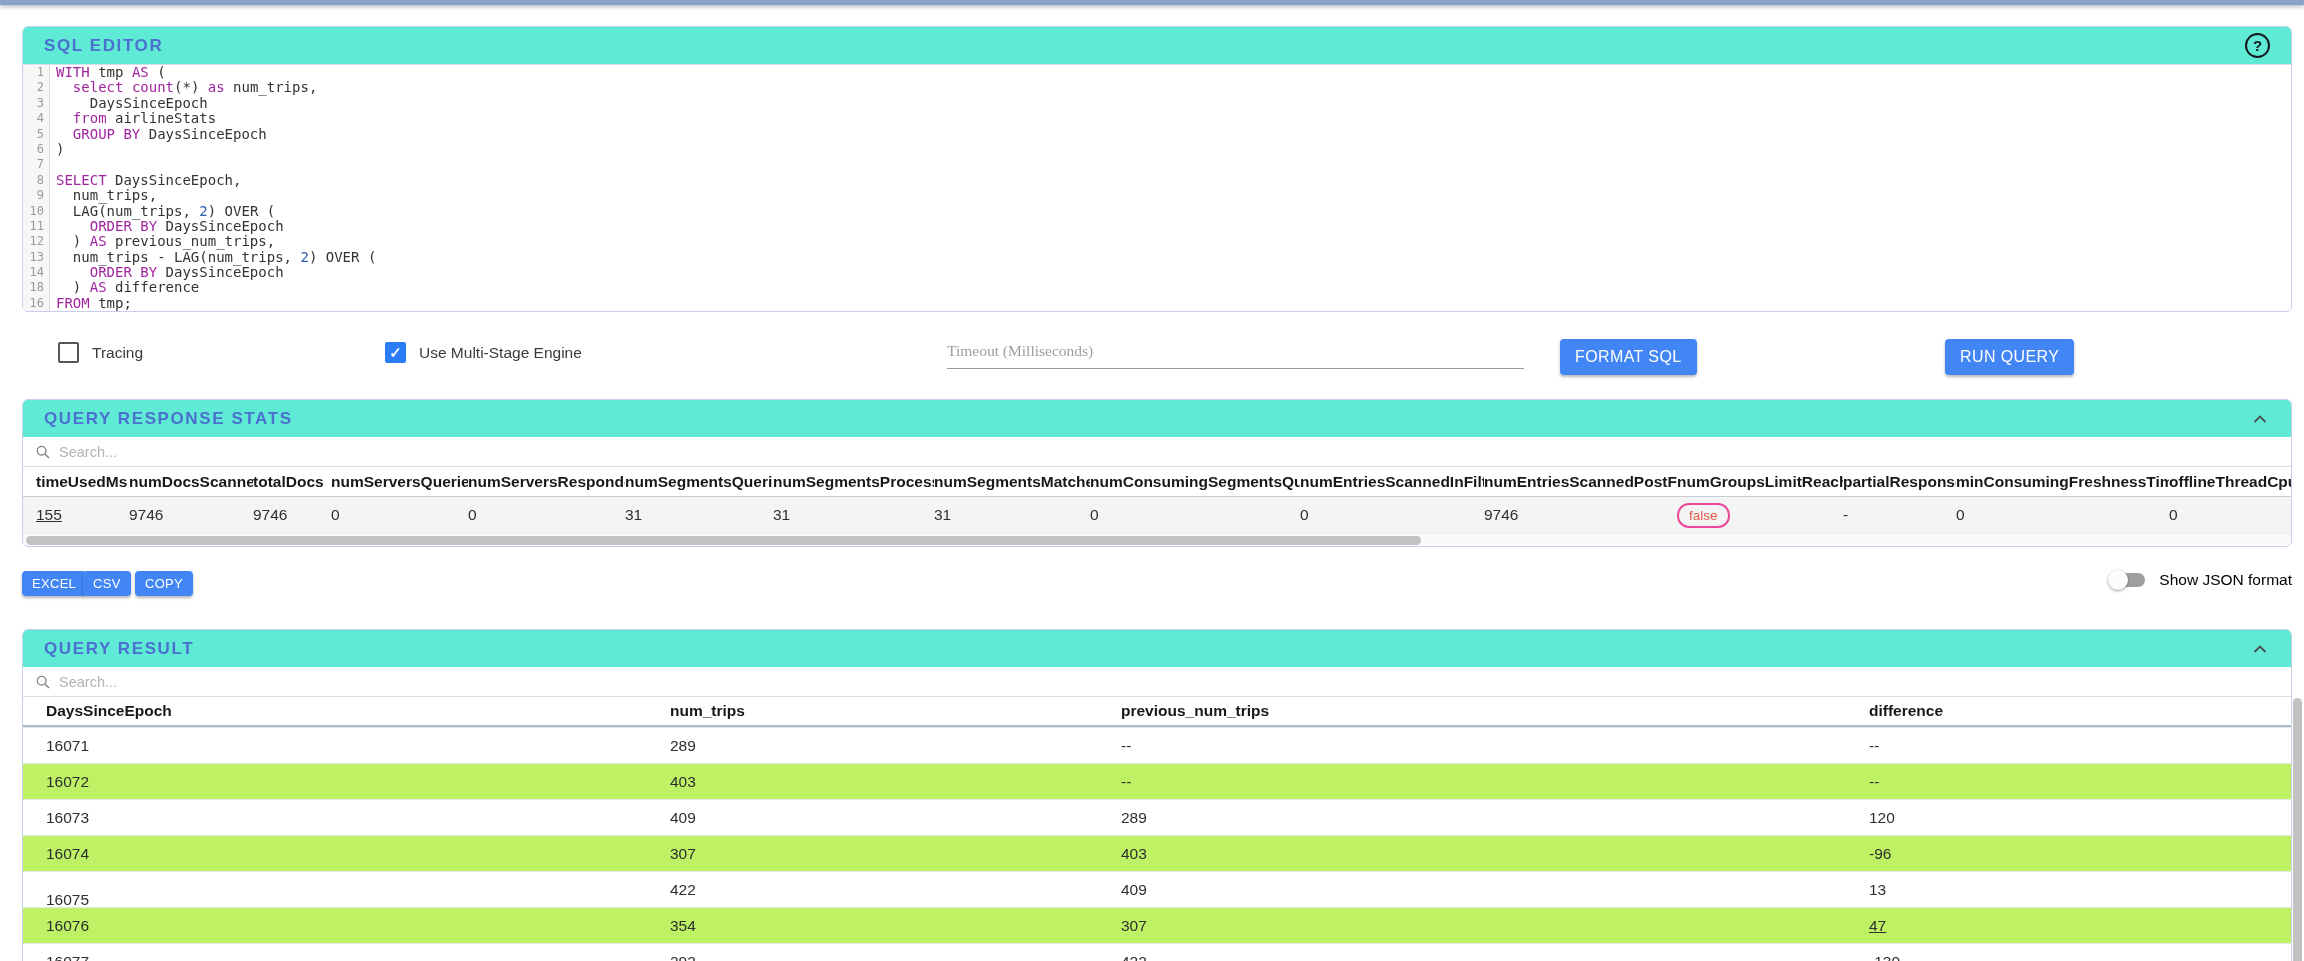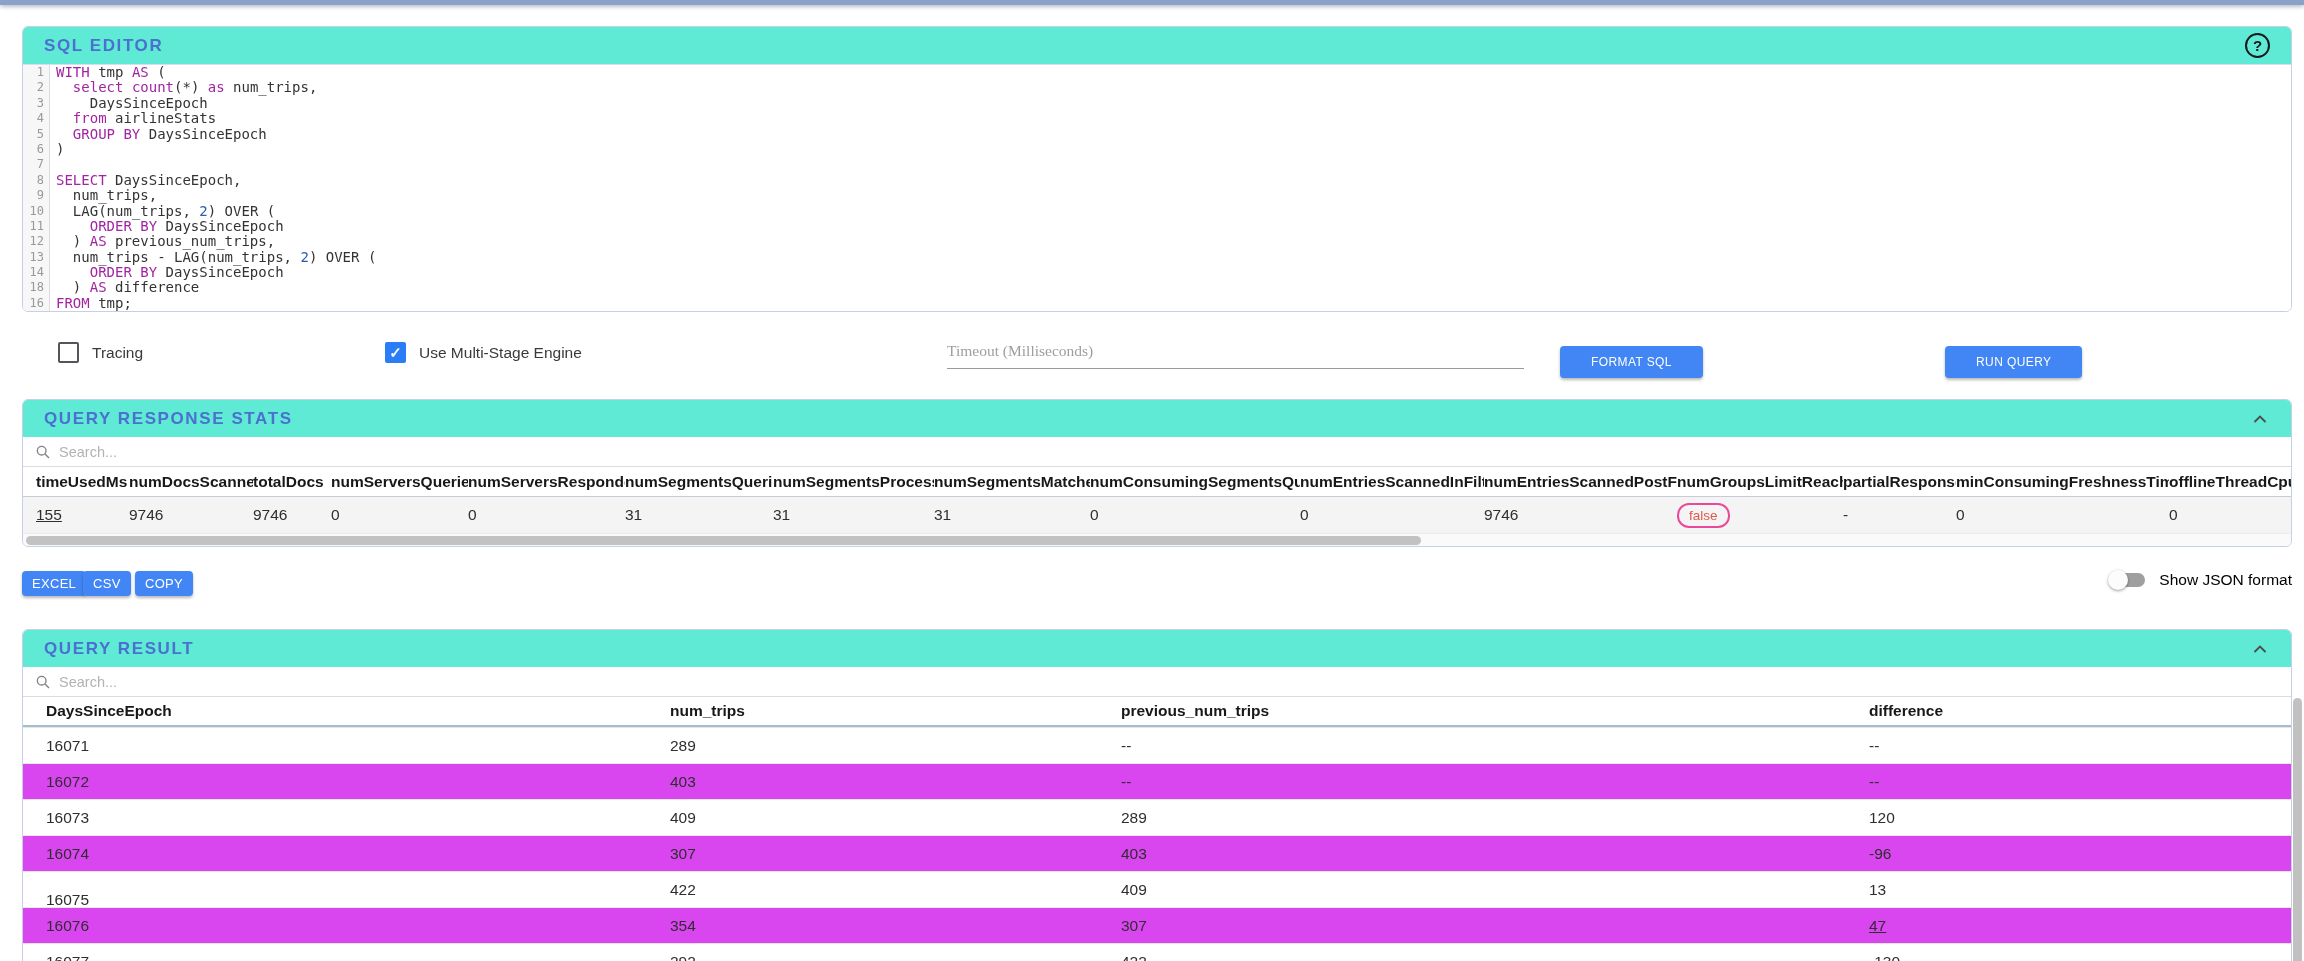"FORMAT SQL" .btn-lg { font-size: 12px -> 16px; padding: 9px 31px -> 9px 15px; top: 34px -> 27px }
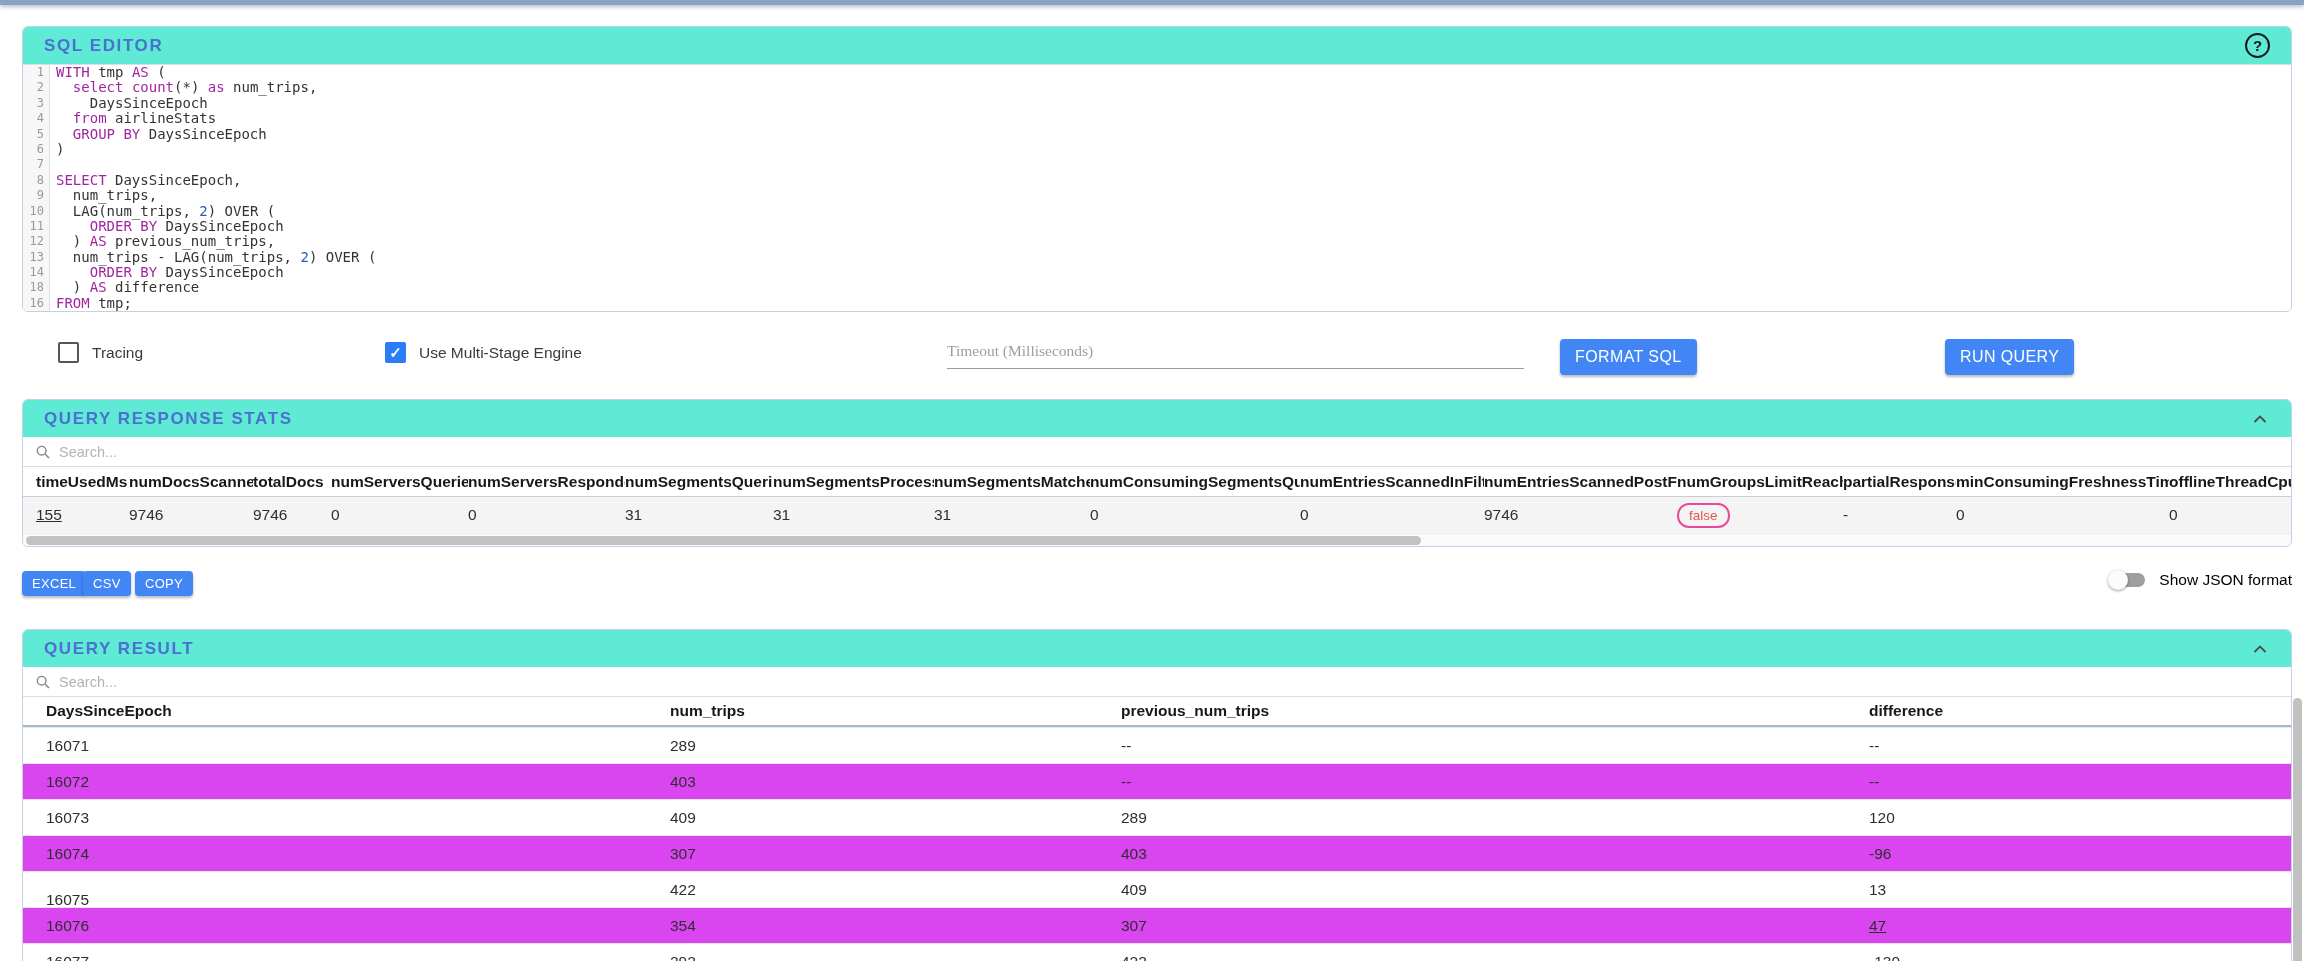"16072" .result-row.alt { background: #d946ef -> #bef264 }
